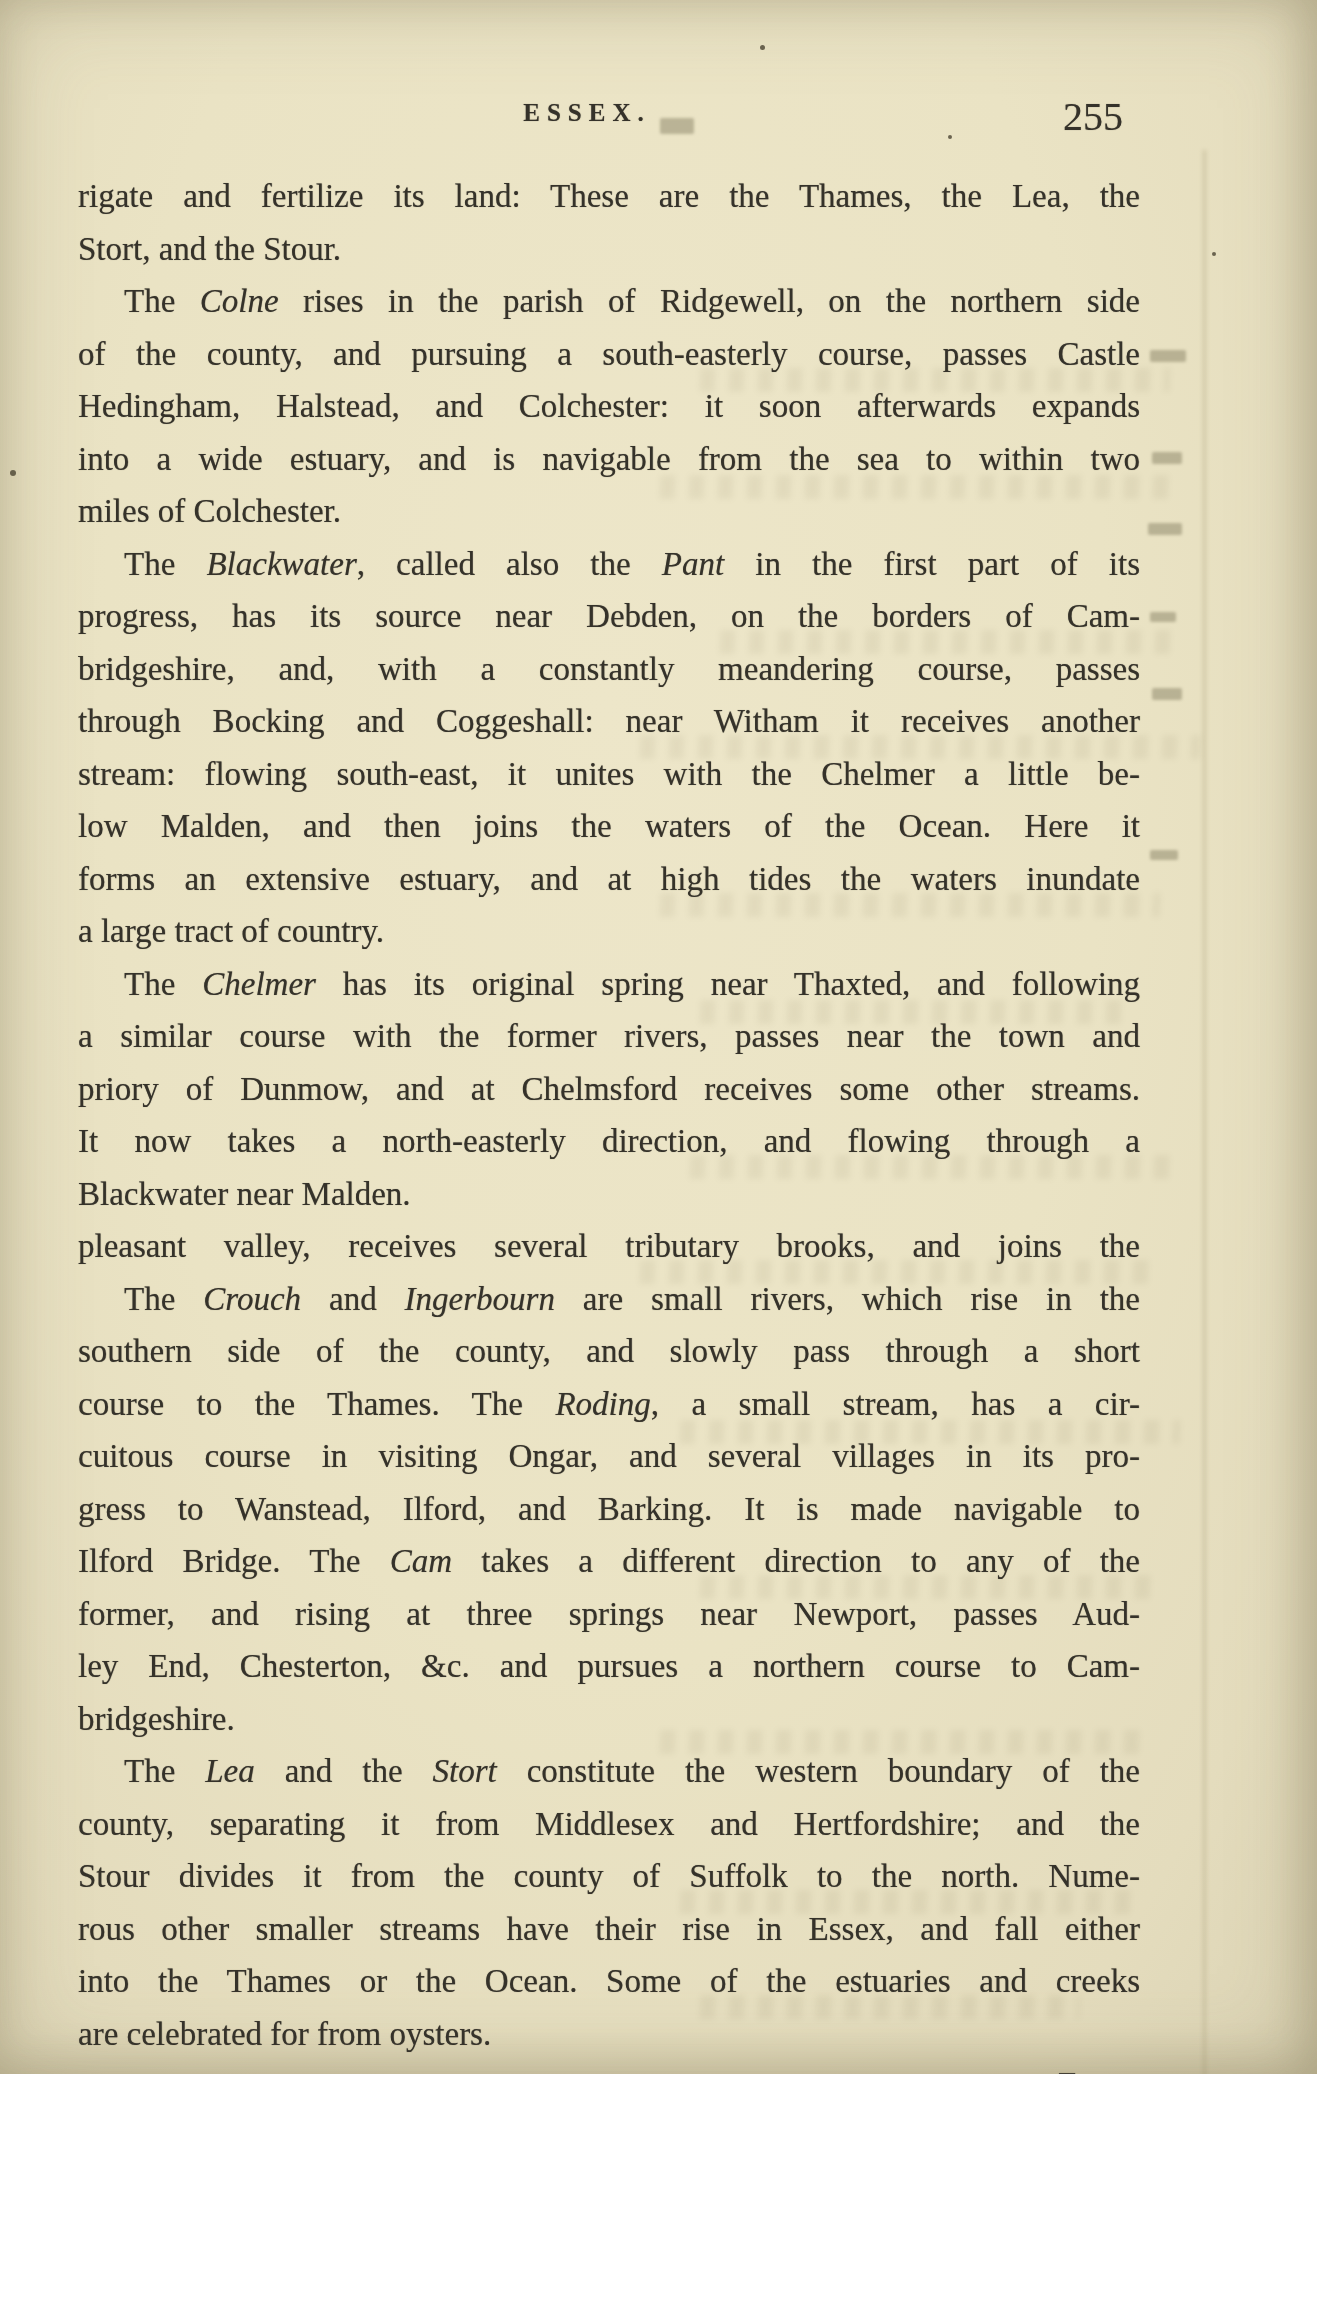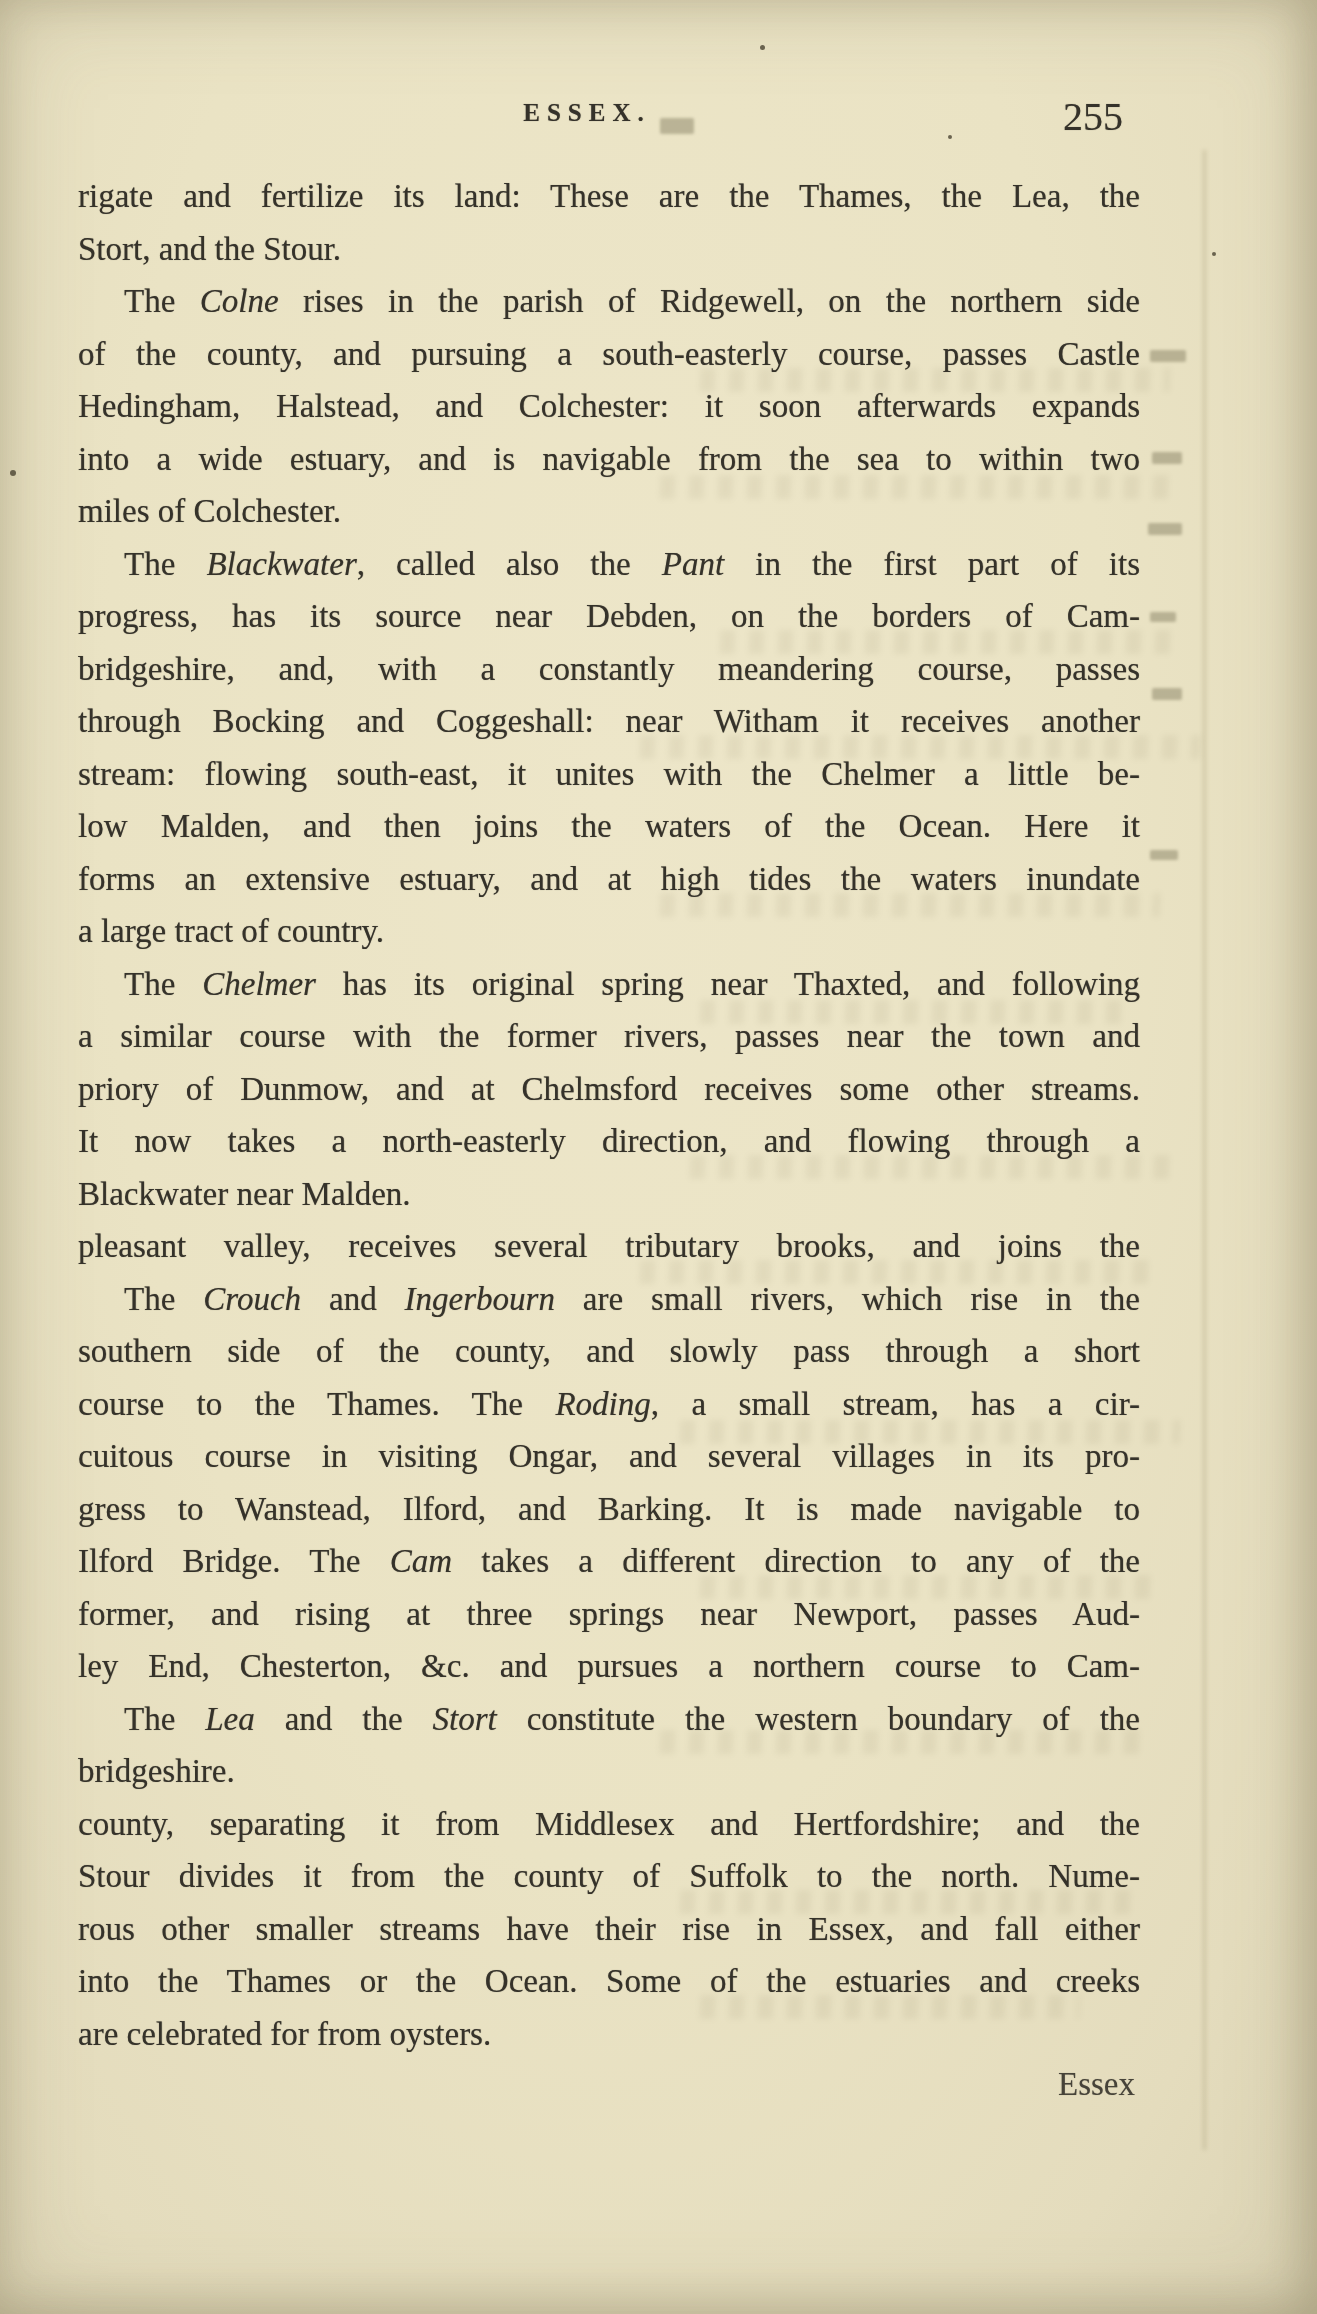"ESSEX." .page { height: 2314px -> 2074px }
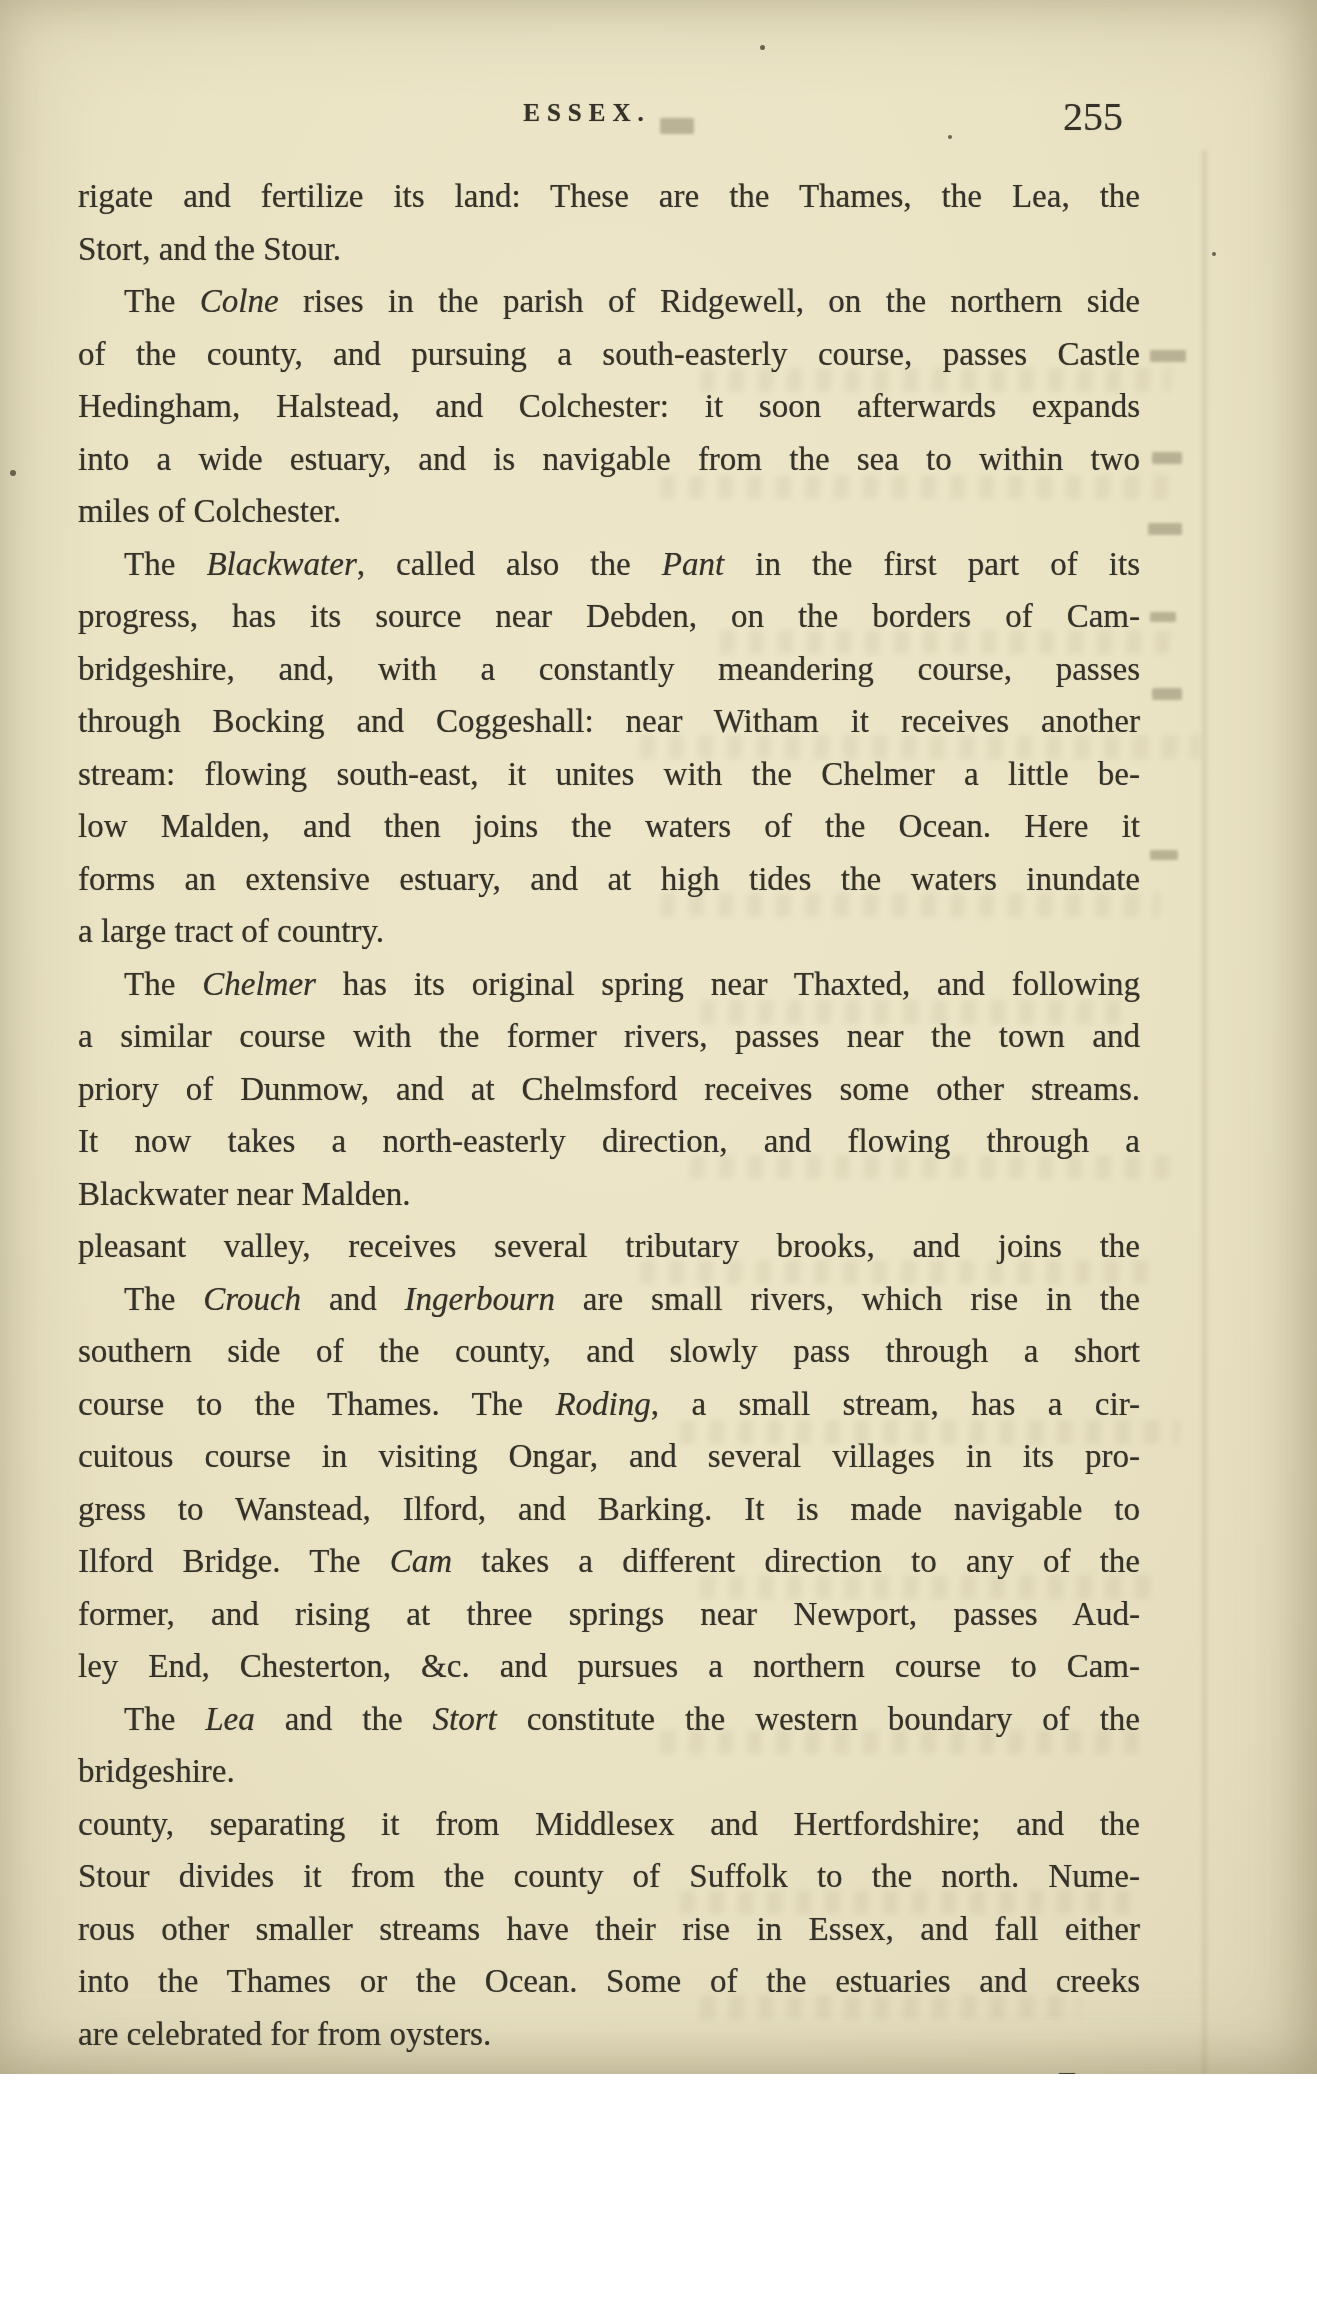"The Lea and the Stort" div.line { order: before "bridgeshire." -> after "bridgeshire." }
